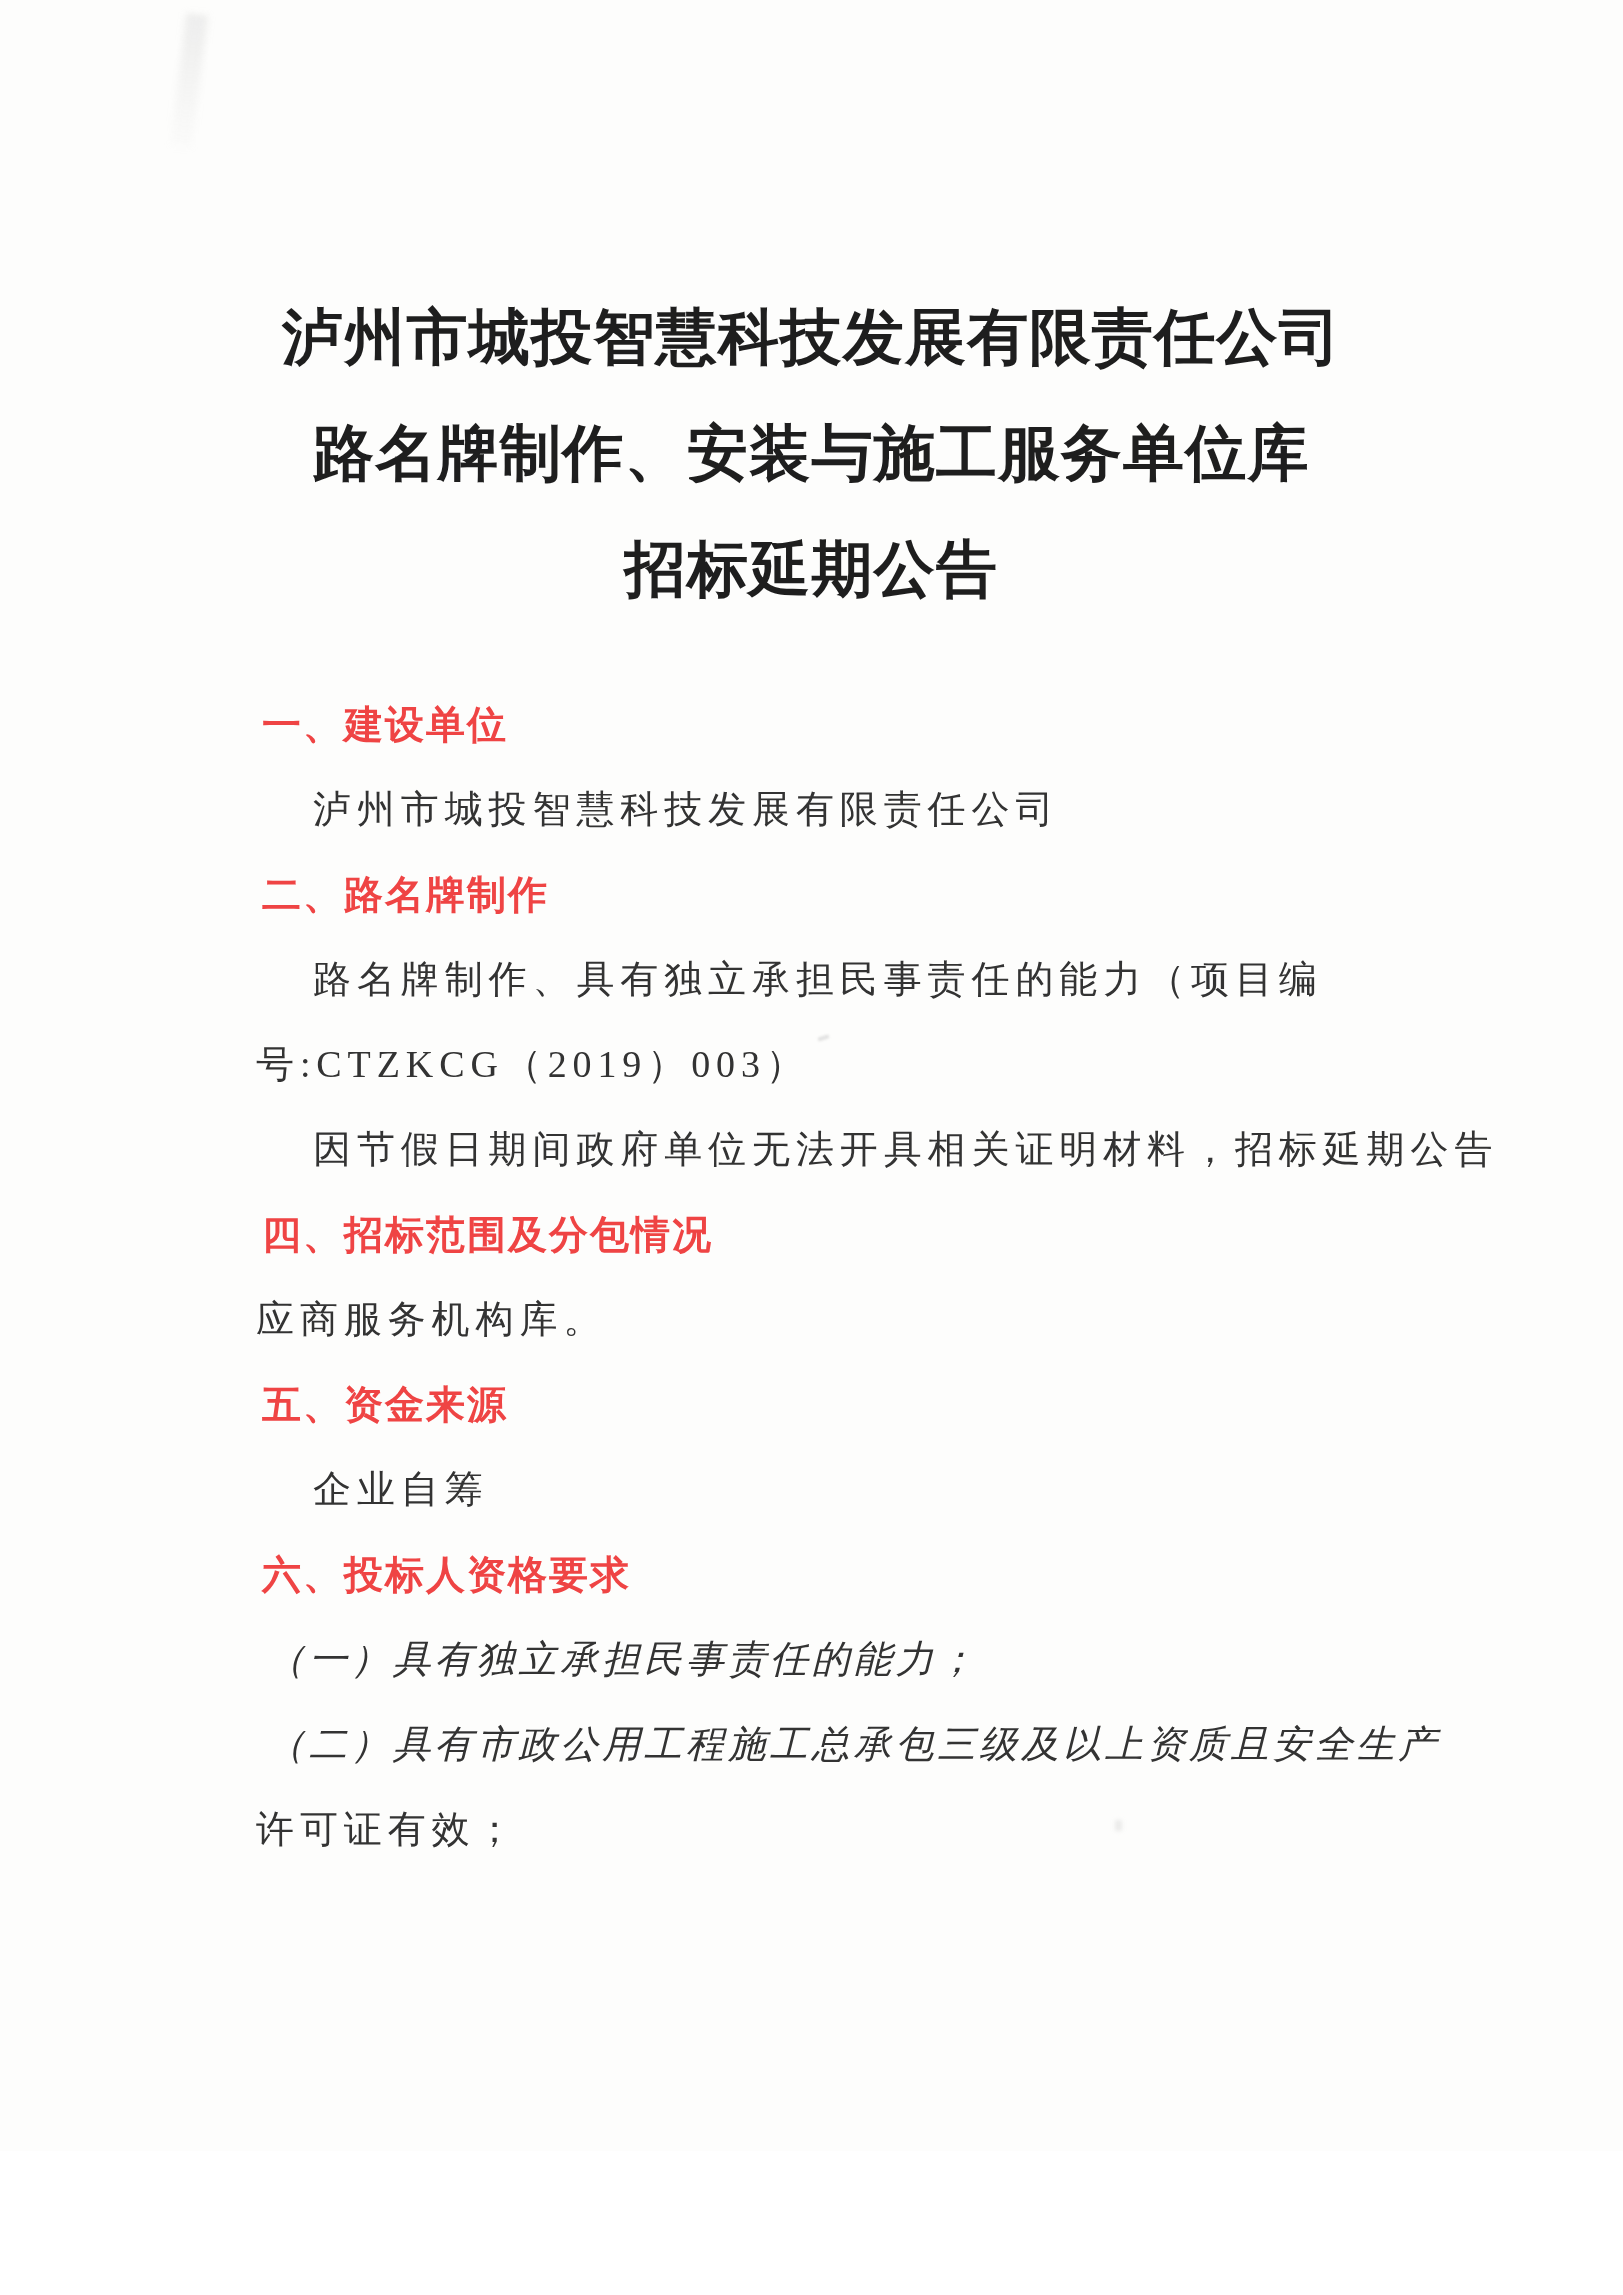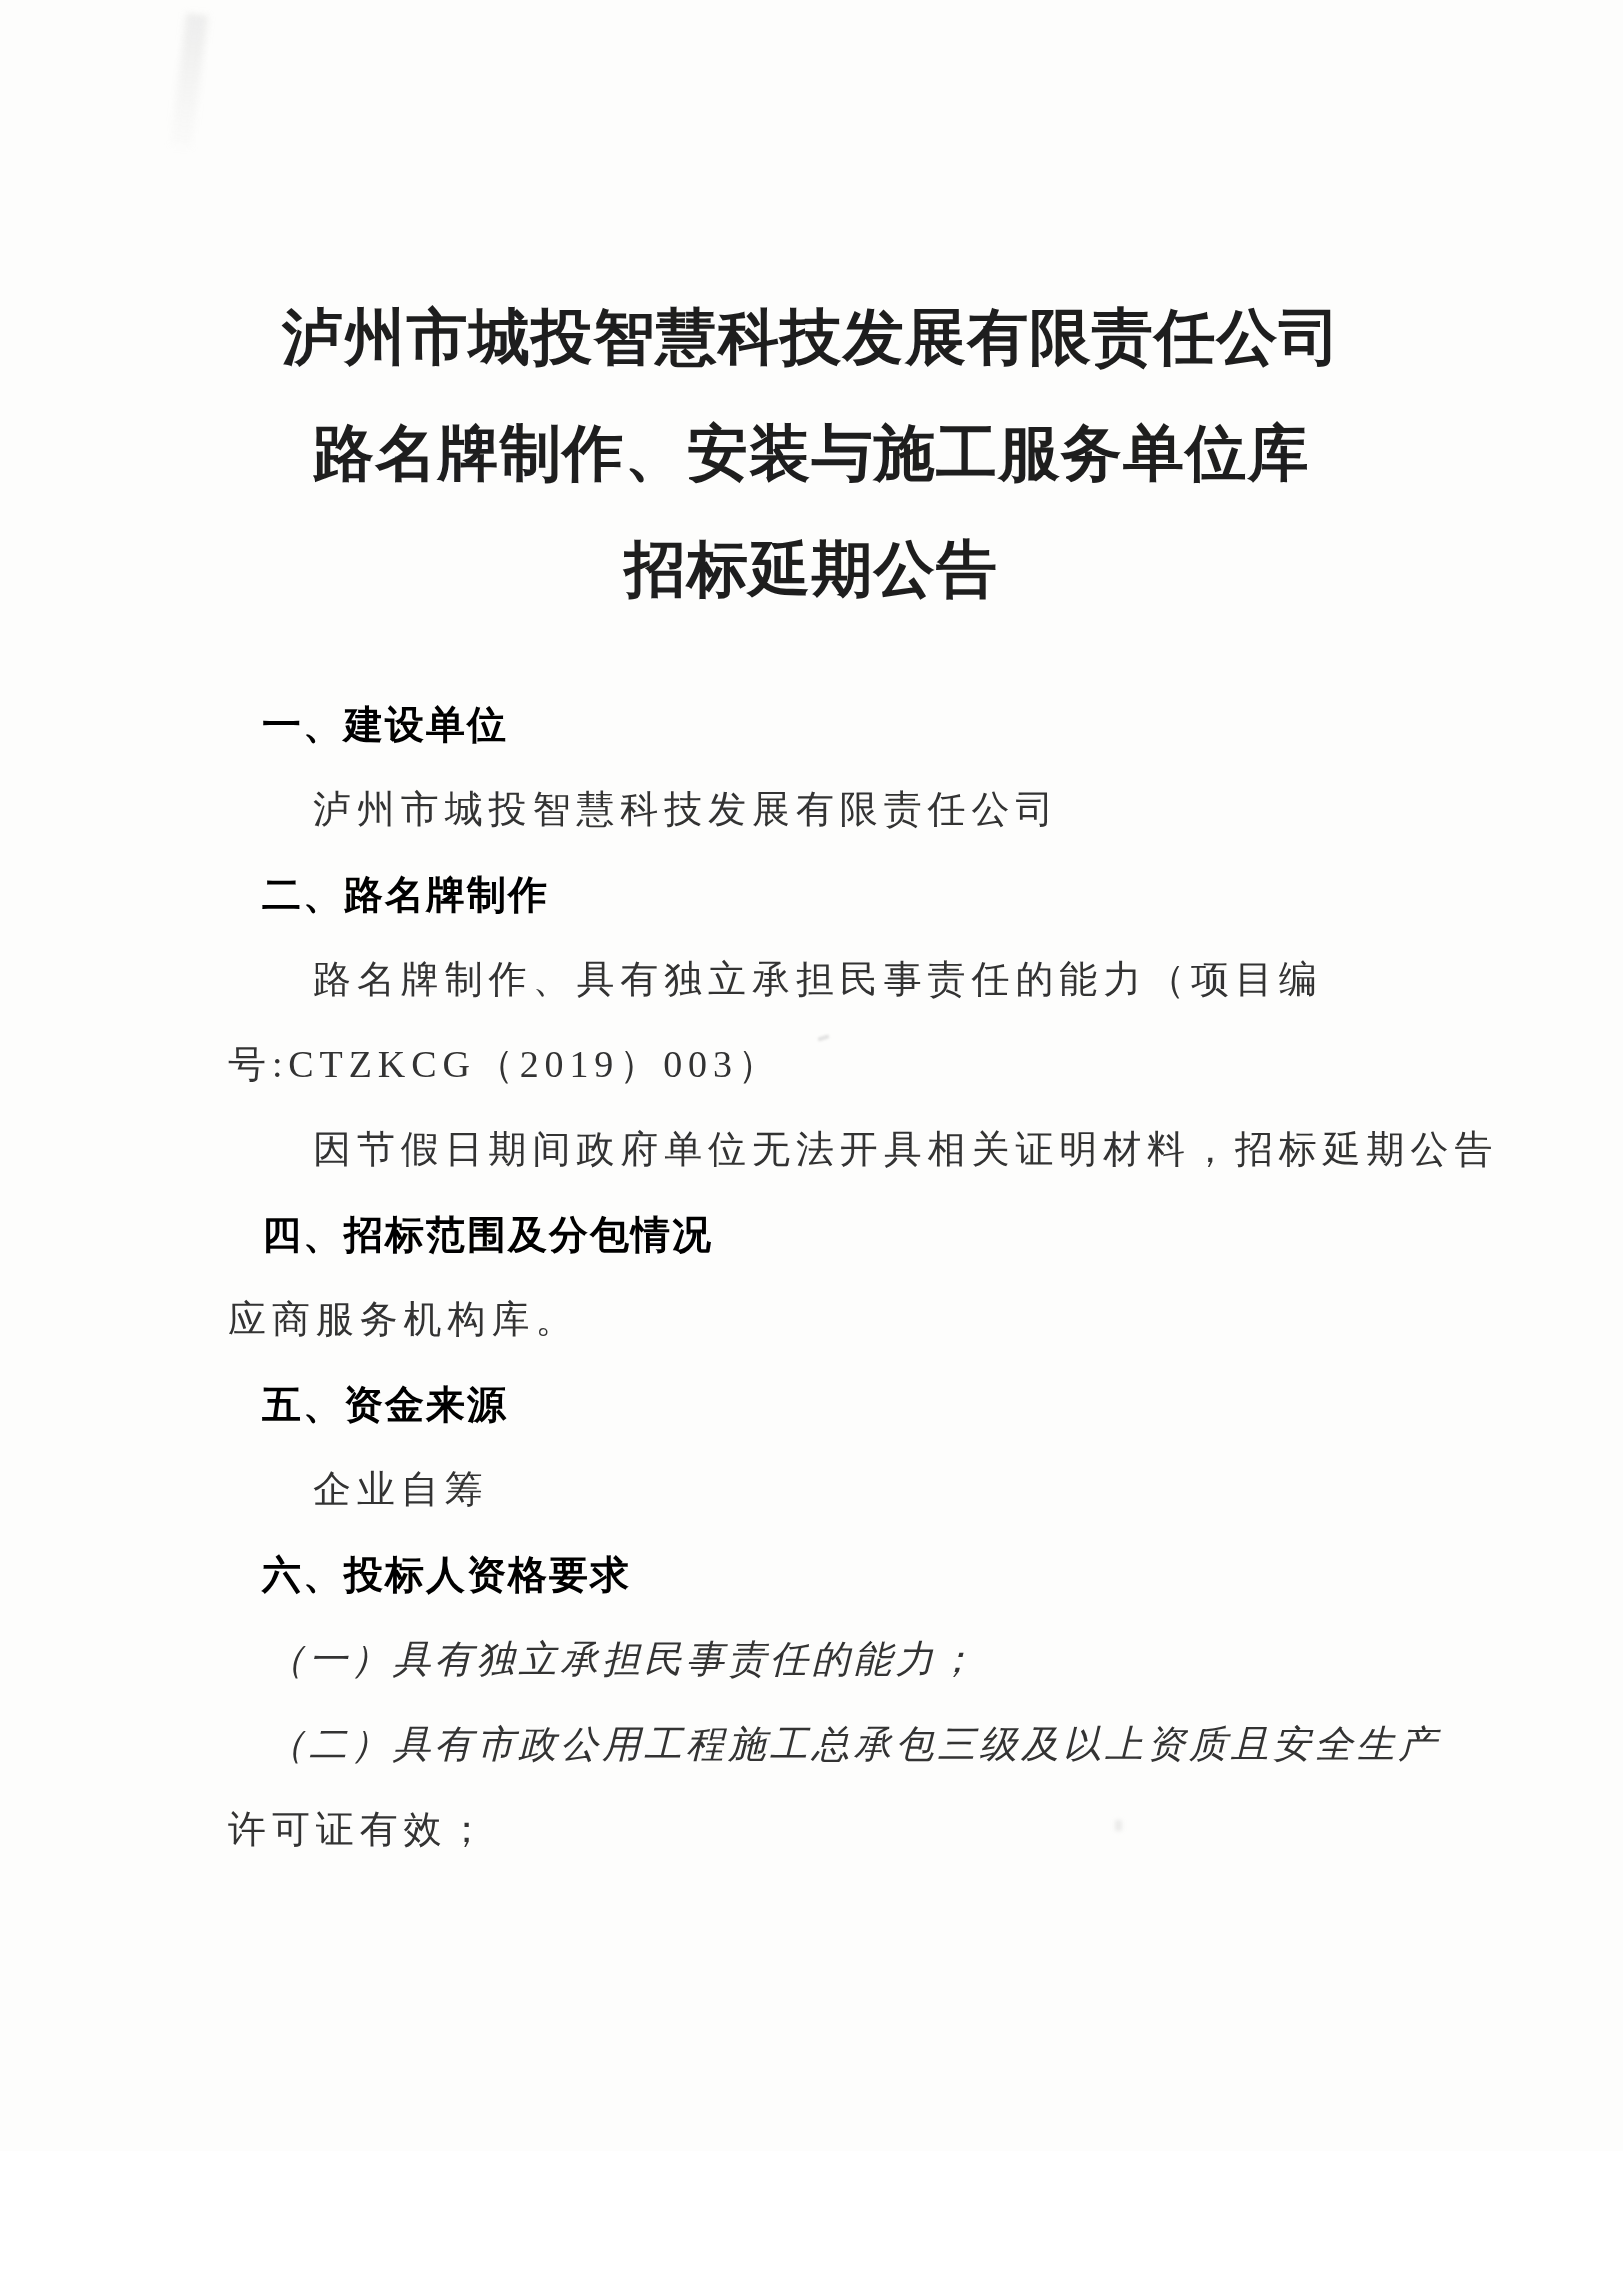"一、建设单位" .heading { color: #000000 -> #ef4444 }
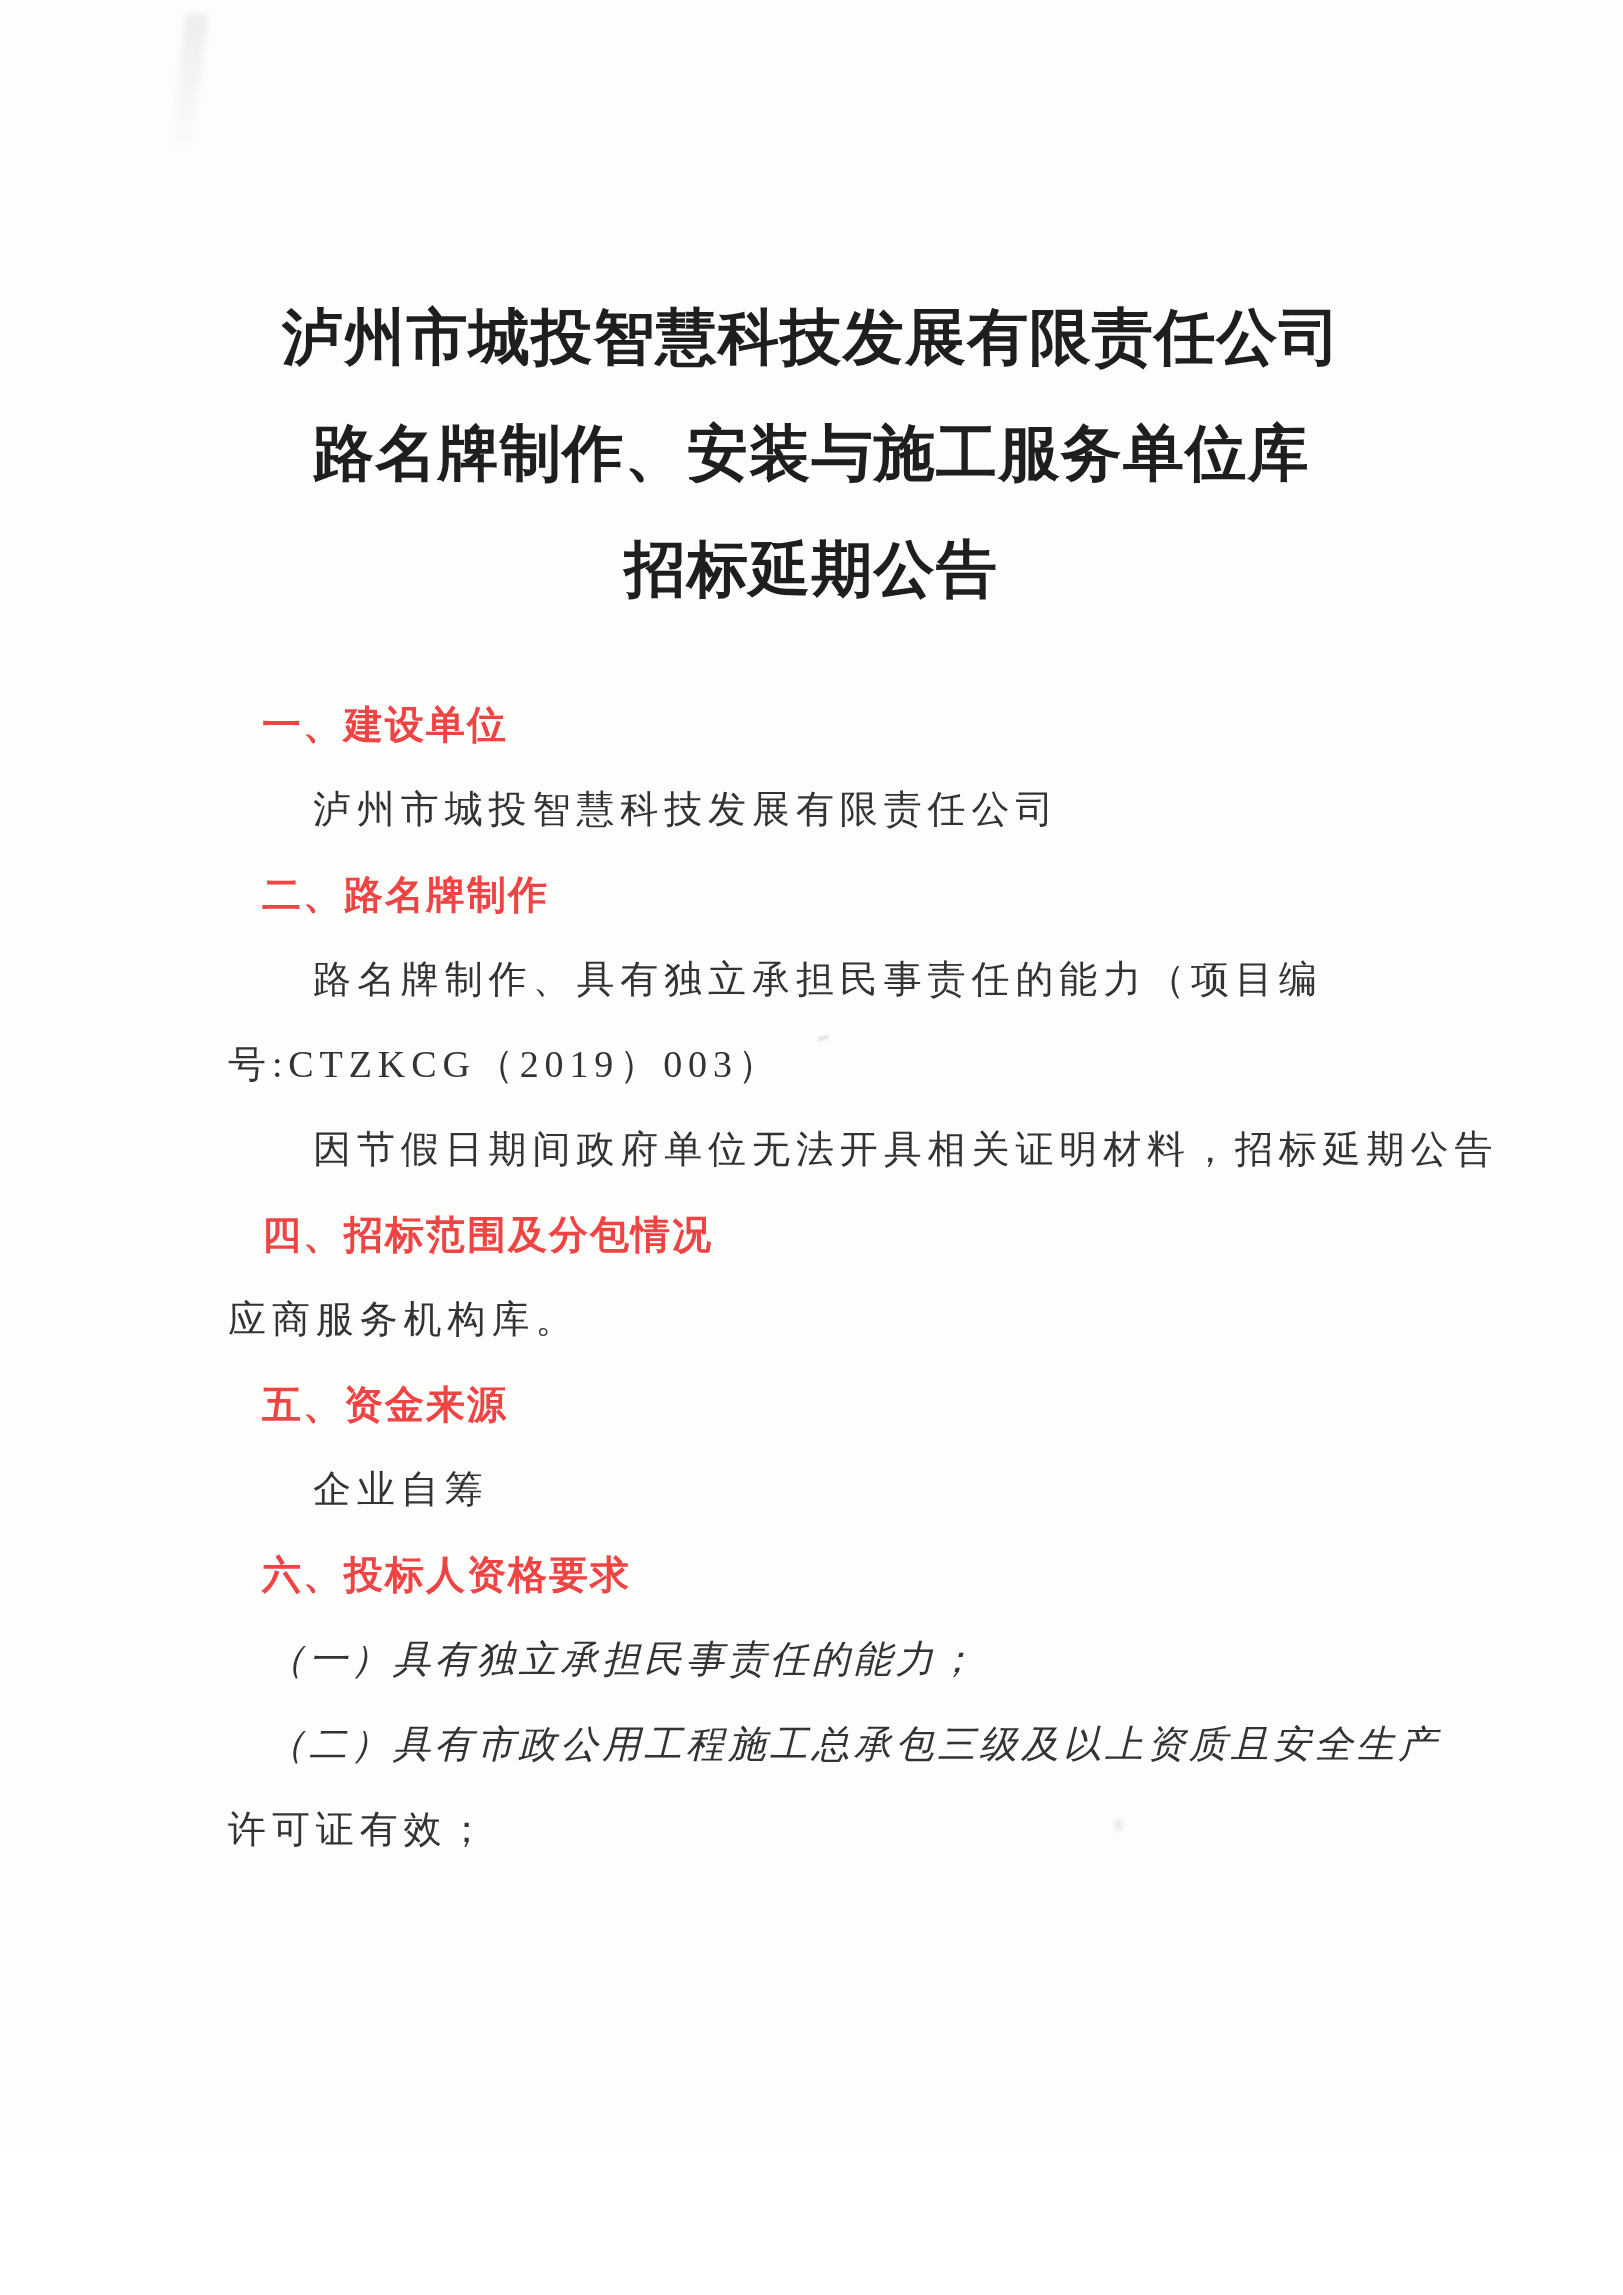"号:CTZKCG（2019）003）" .para-cont { margin-left: none -> 28px }
